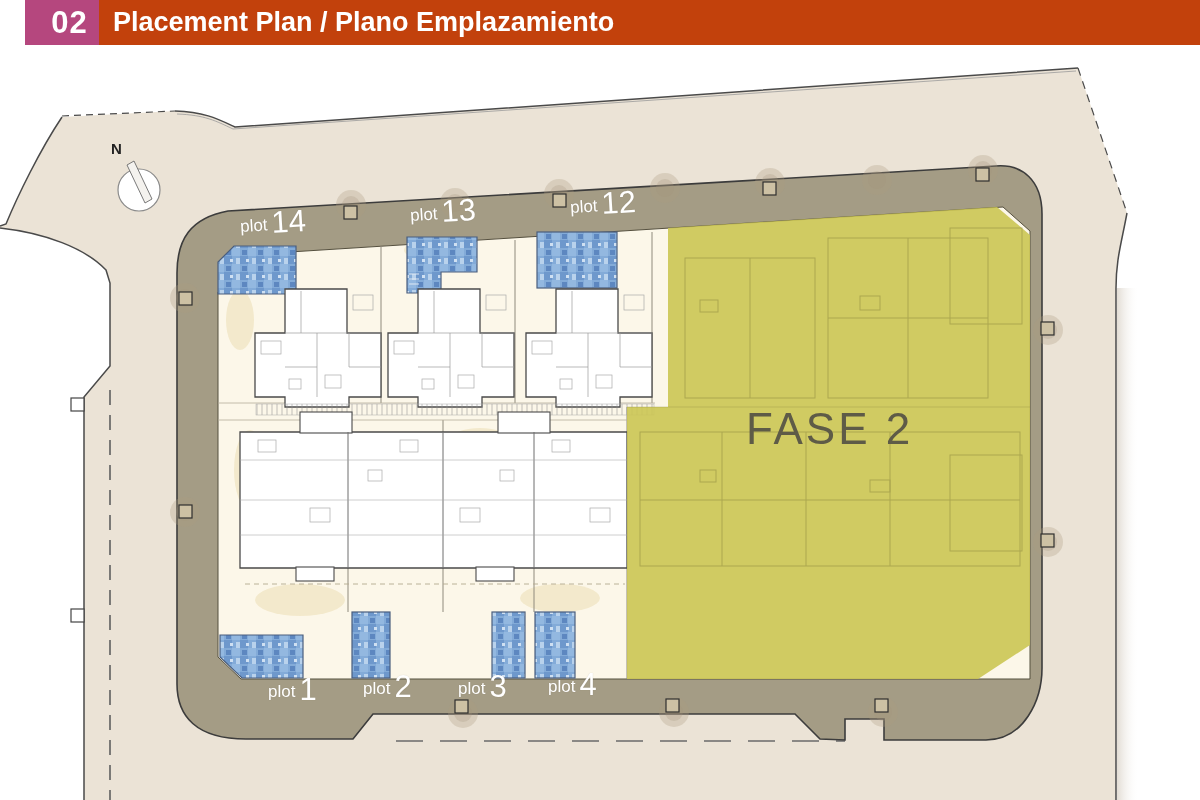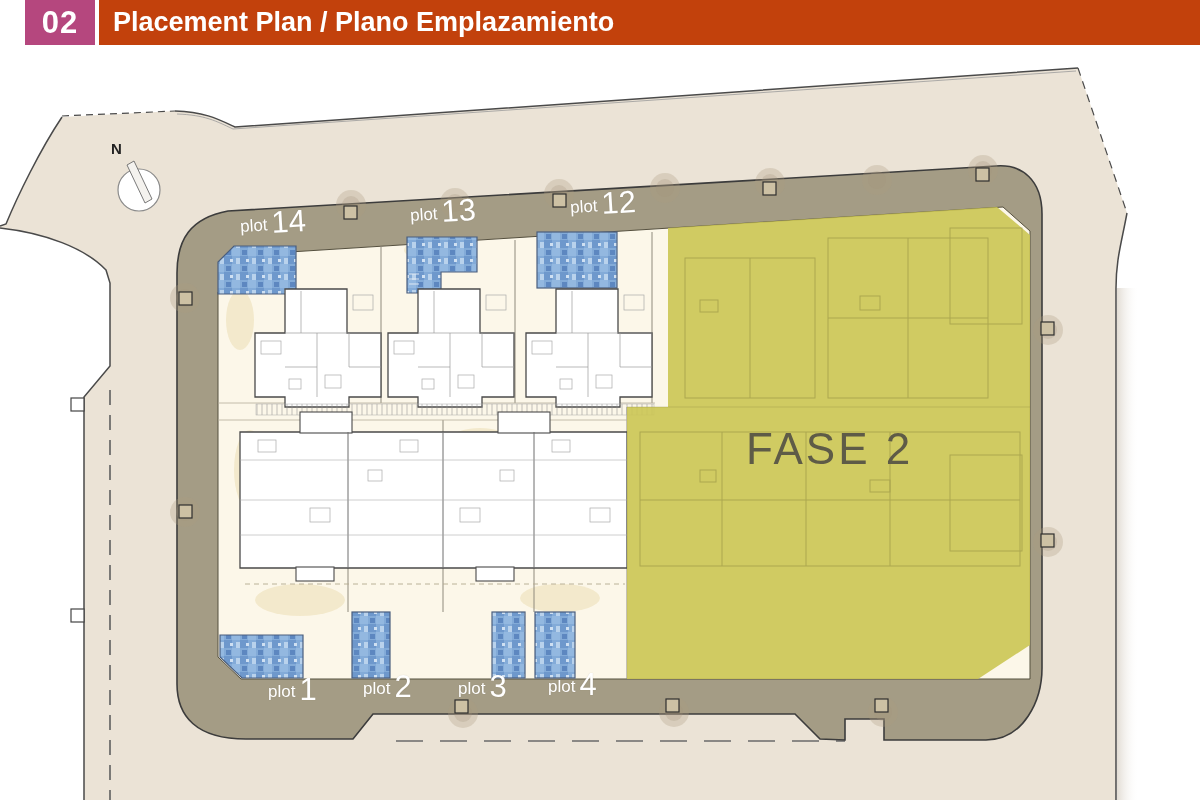"02" .hdr-num { width: 70px -> 89px }
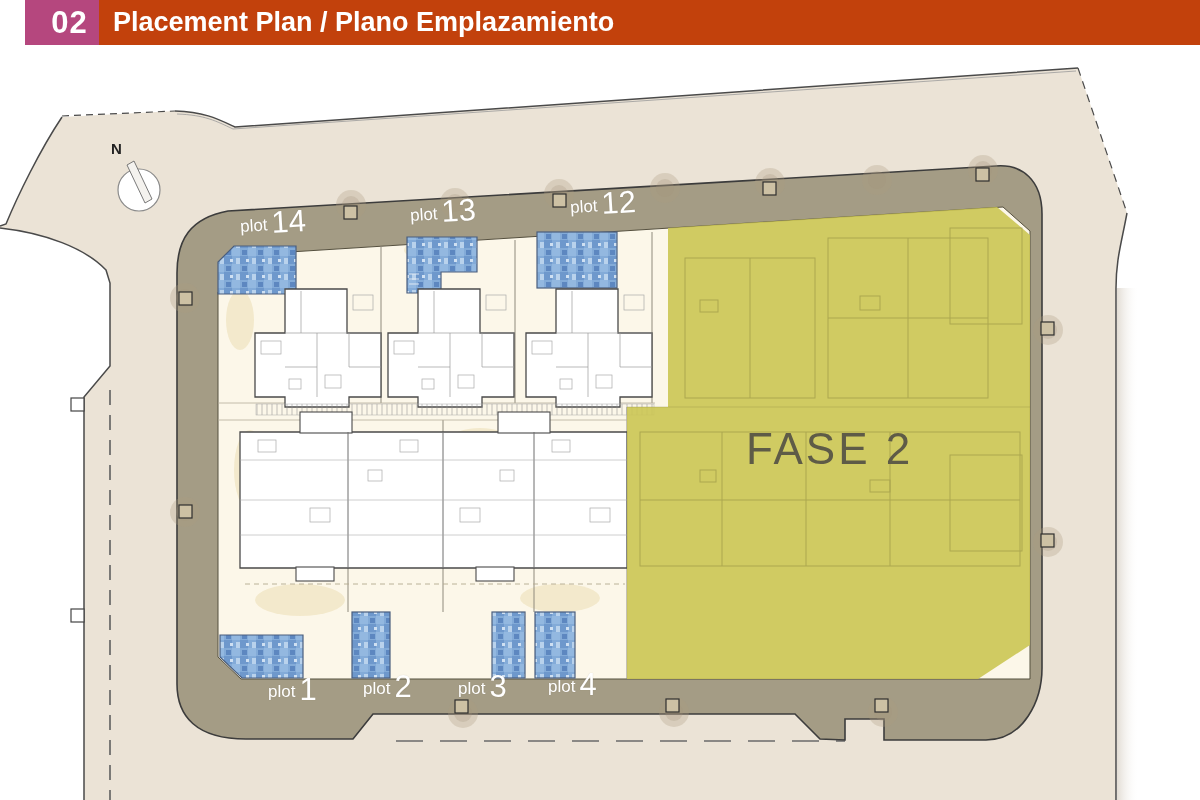"FASE 2" .phase-label { margin-top: 20px -> none }
